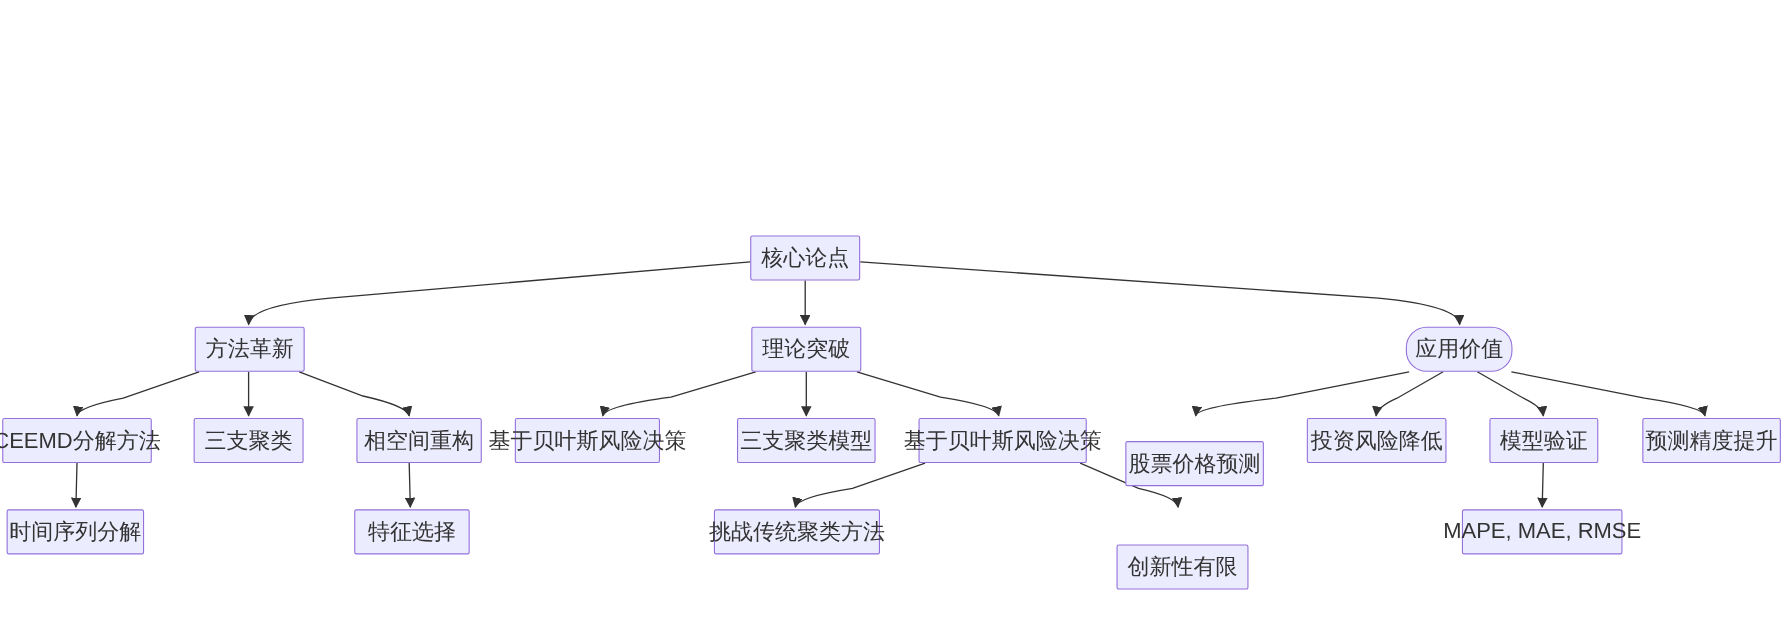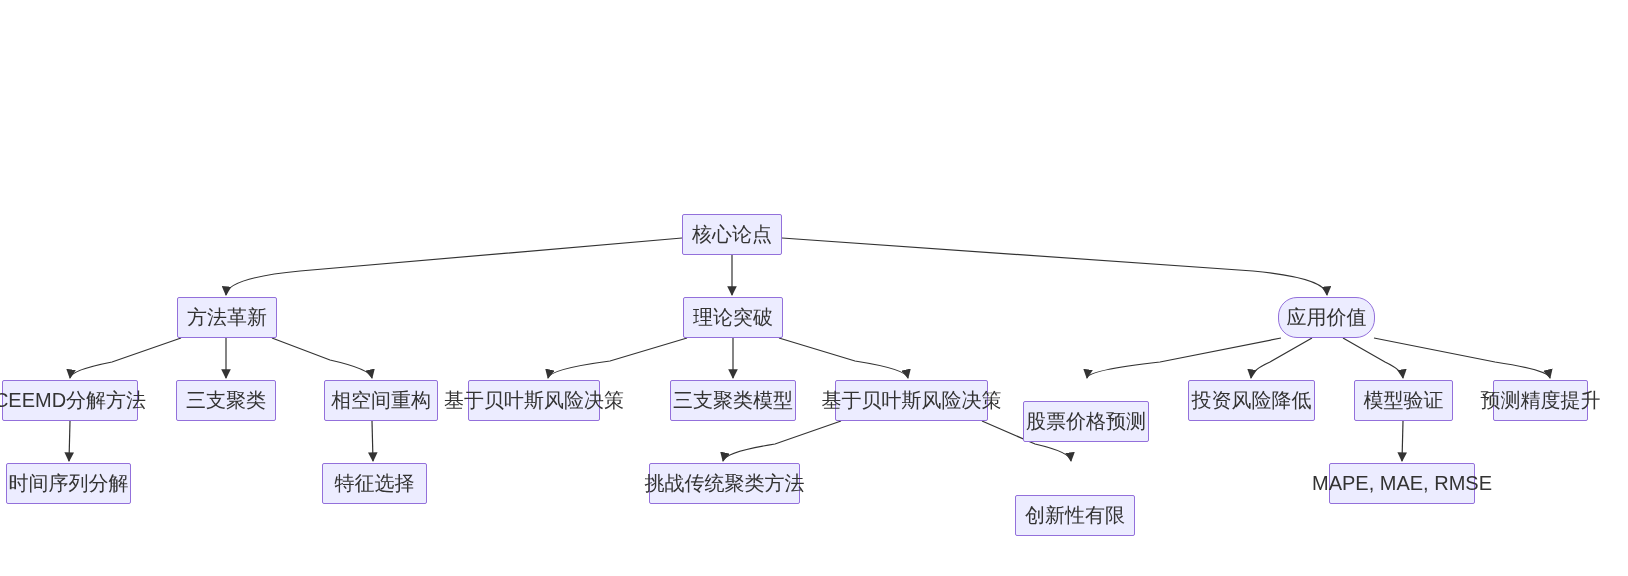"预测精度提升" div.node { width: 95px -> 126px }
